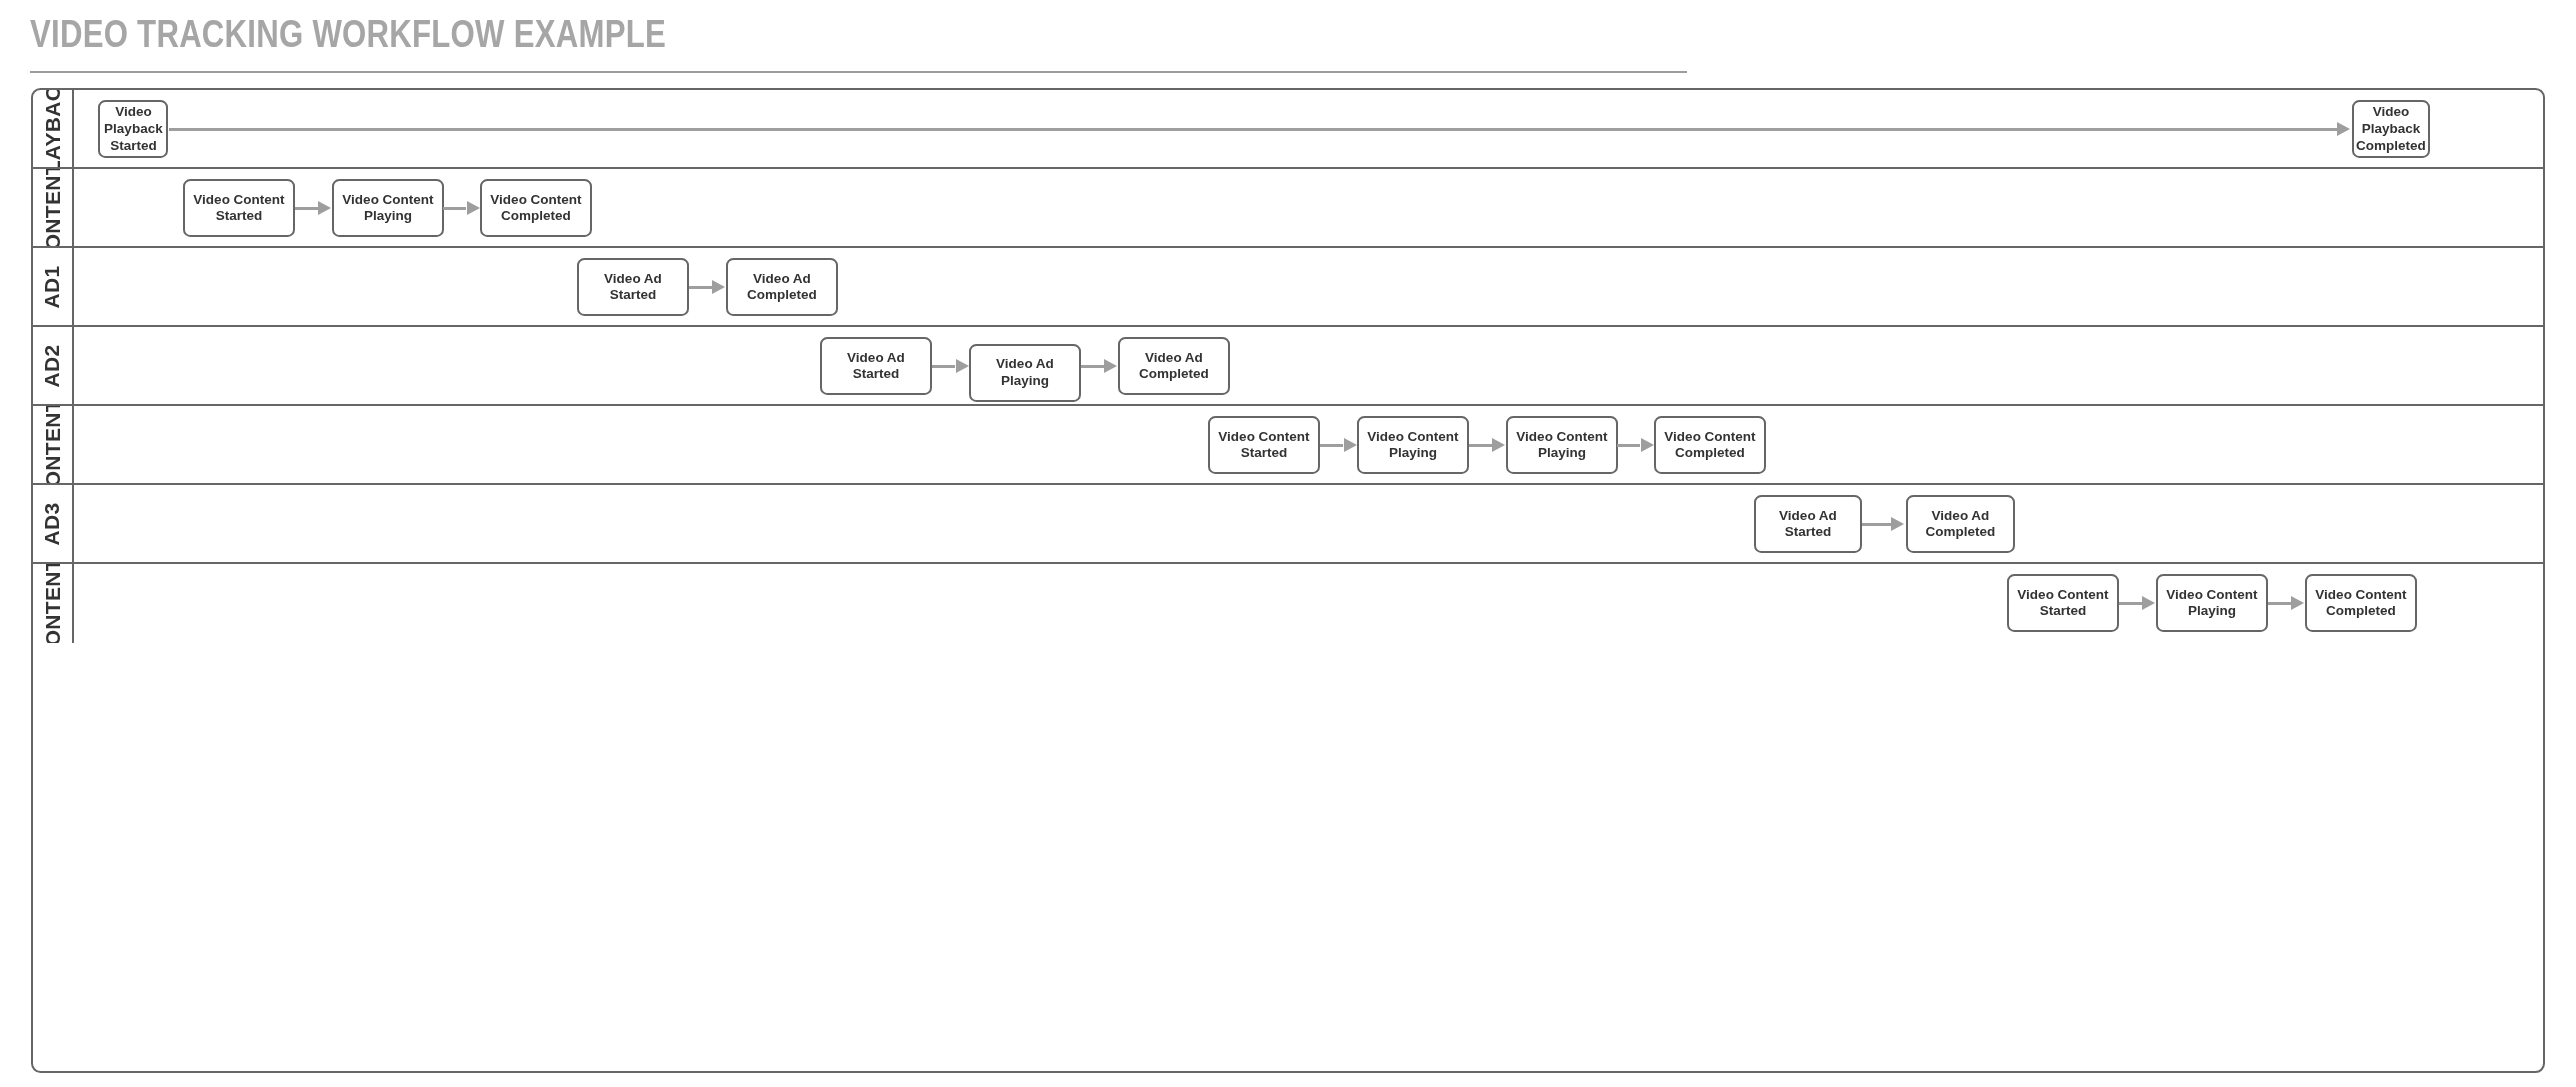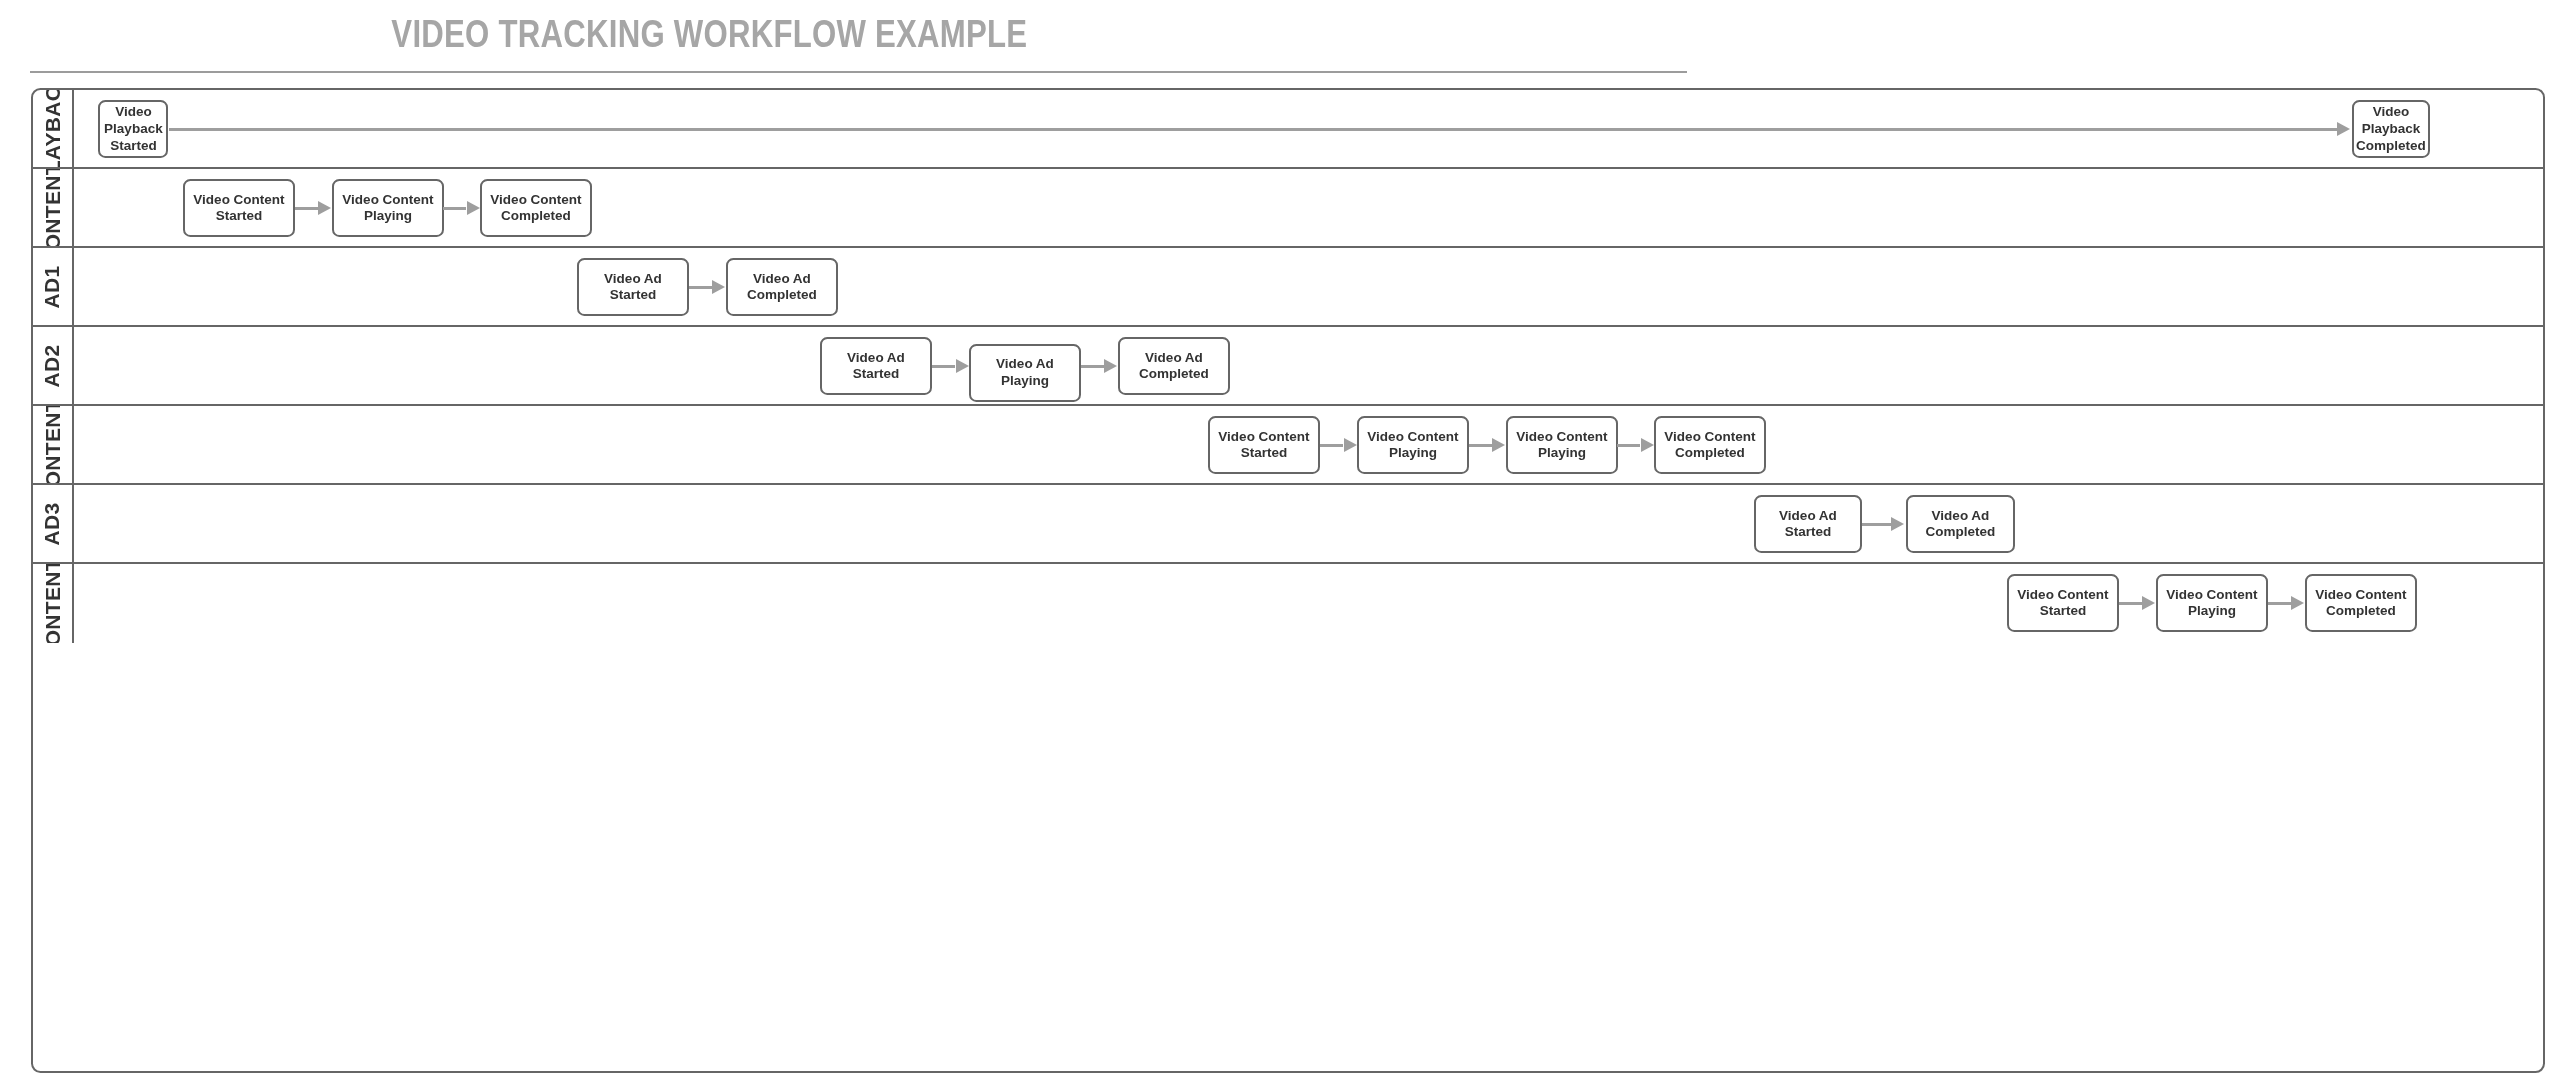"VIDEO TRACKING WORKFLOW EXAMPLE" #title-block { text-align: center -> none }
